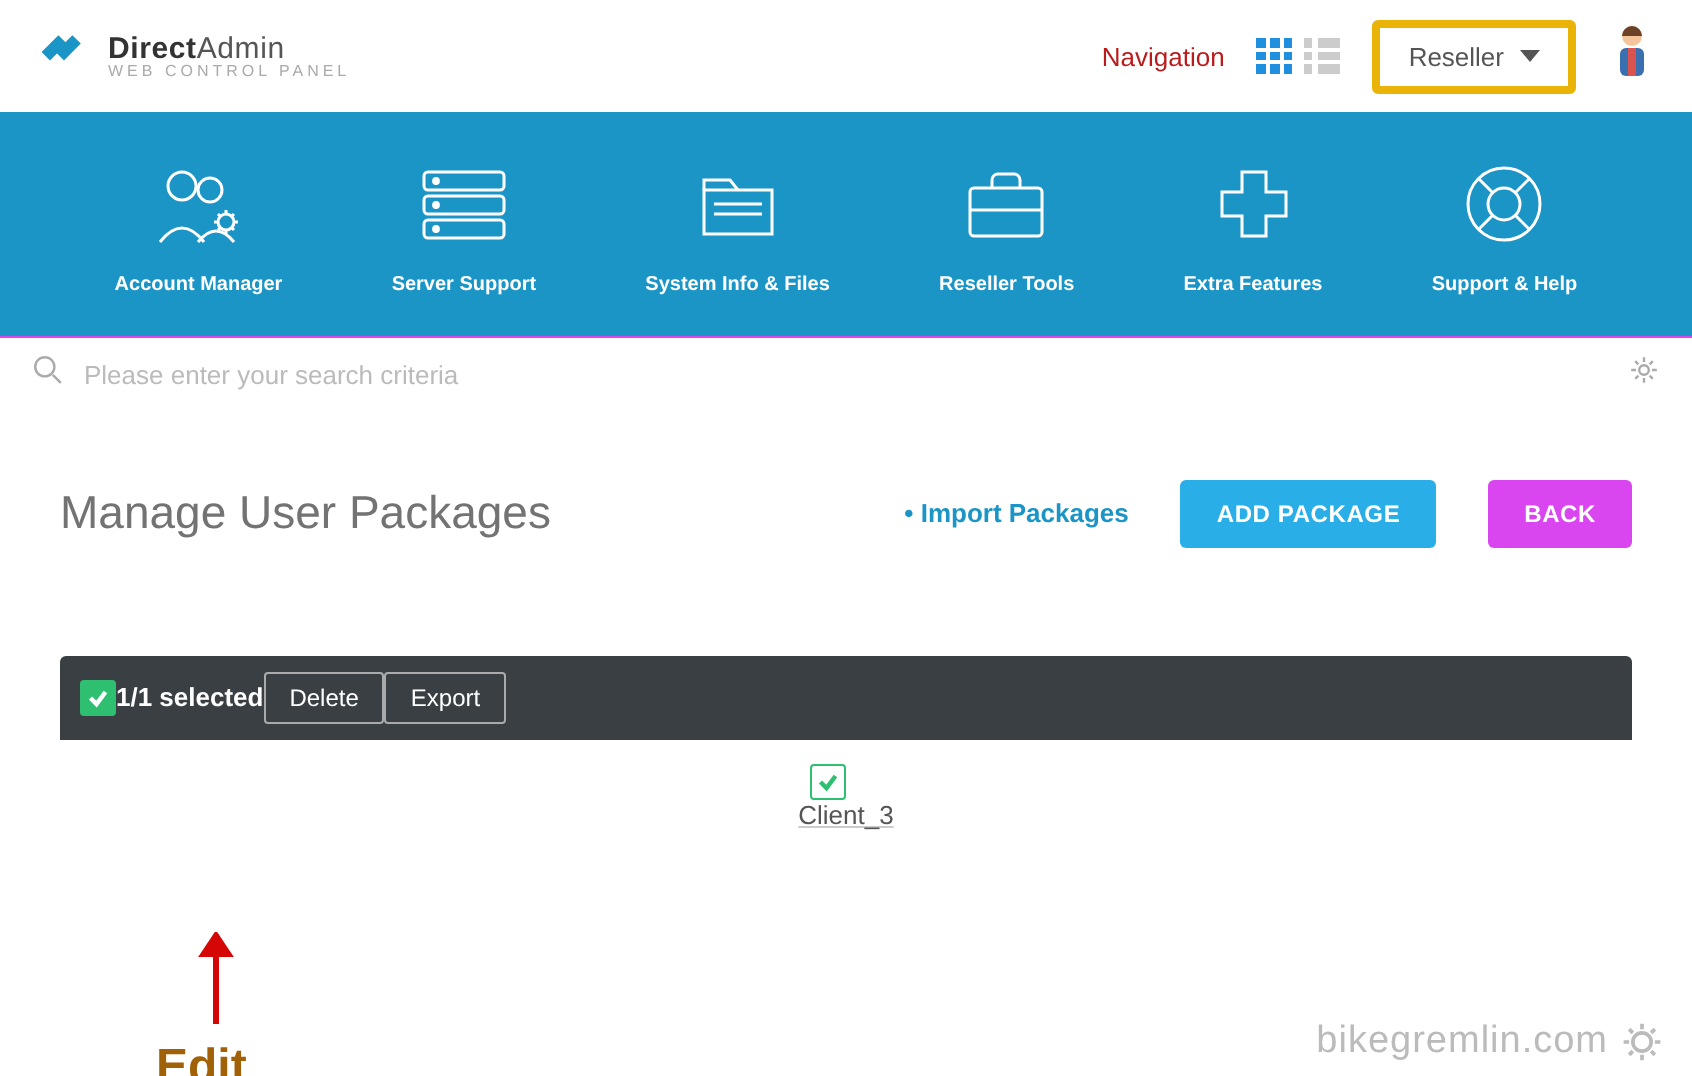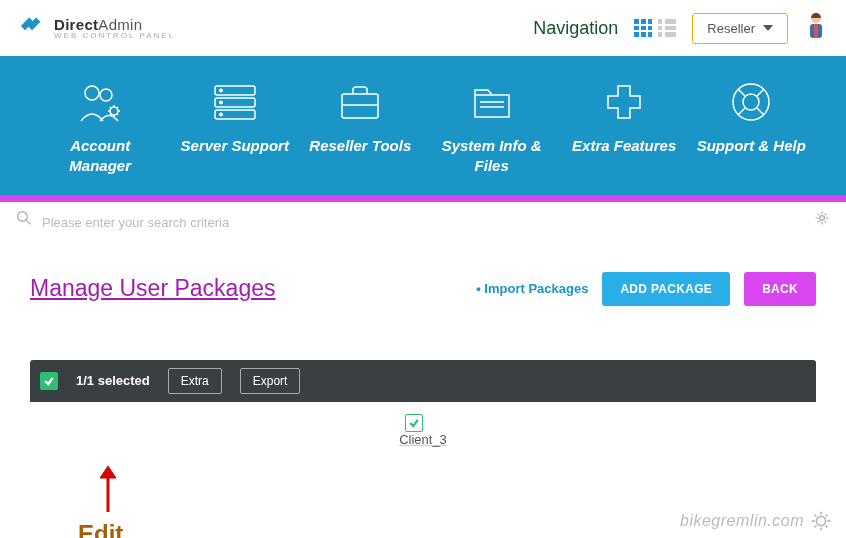"Navigation" .nav-label { color: #14532d -> #b91c1c; font-size: 18px -> 13px }
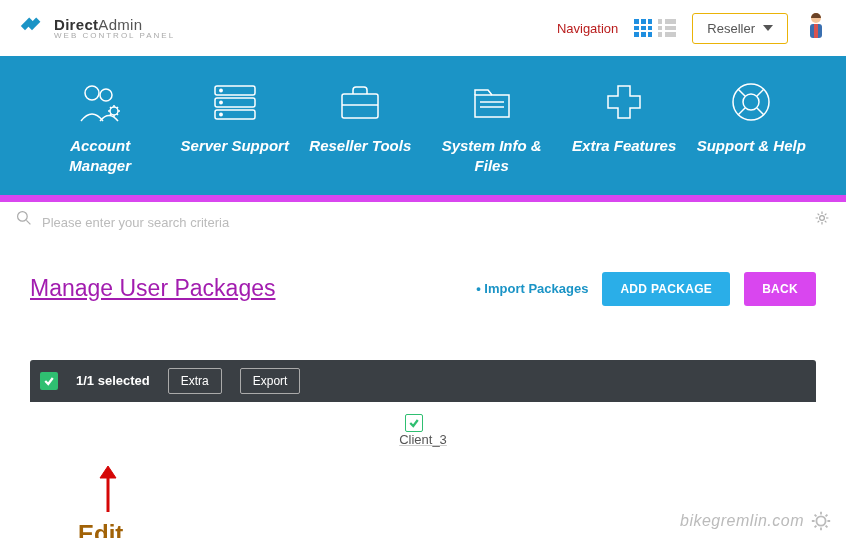"Reseller" .role-btn { border: 1px solid #eab308 -> 4px solid #eab308 }
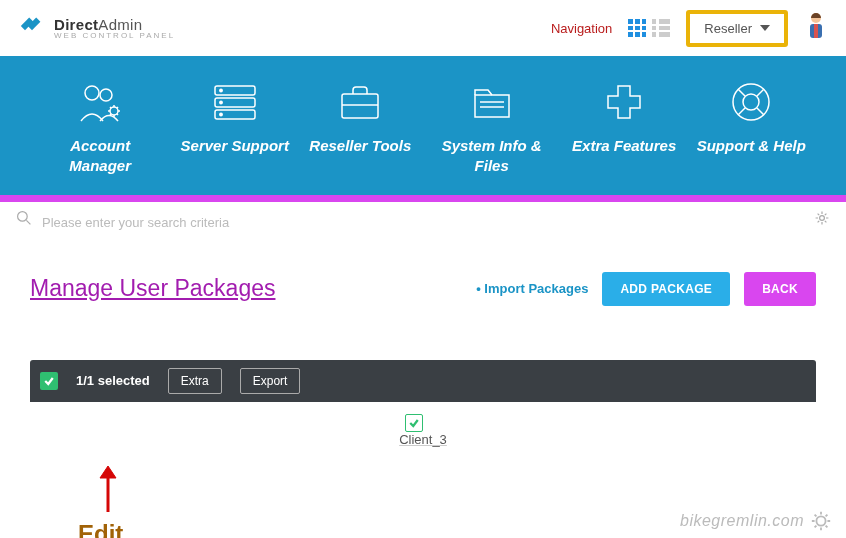"Account Manager" .nav-item .label { font-size: 15px -> 10px; font-style: italic -> none }
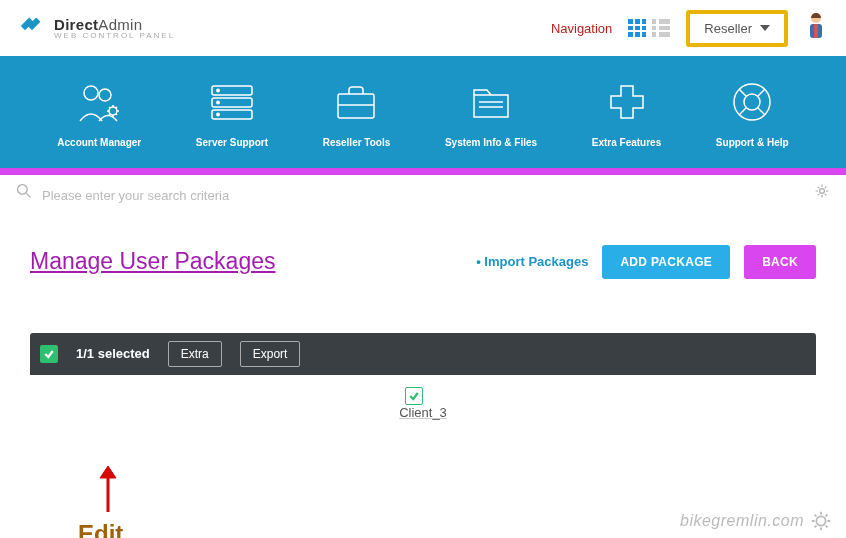"Reseller Tools" div.nav-item { order: before "System Info & Files" -> after "System Info & Files" }
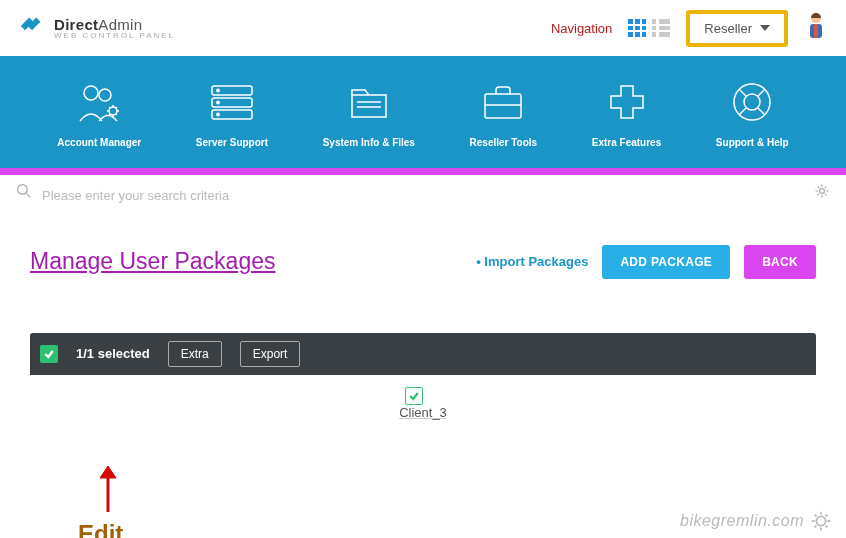"Please enter your search criteria" .search-bar { align-items: flex-end -> center; border-top: 7px solid #d946ef -> 1px solid #d946ef }
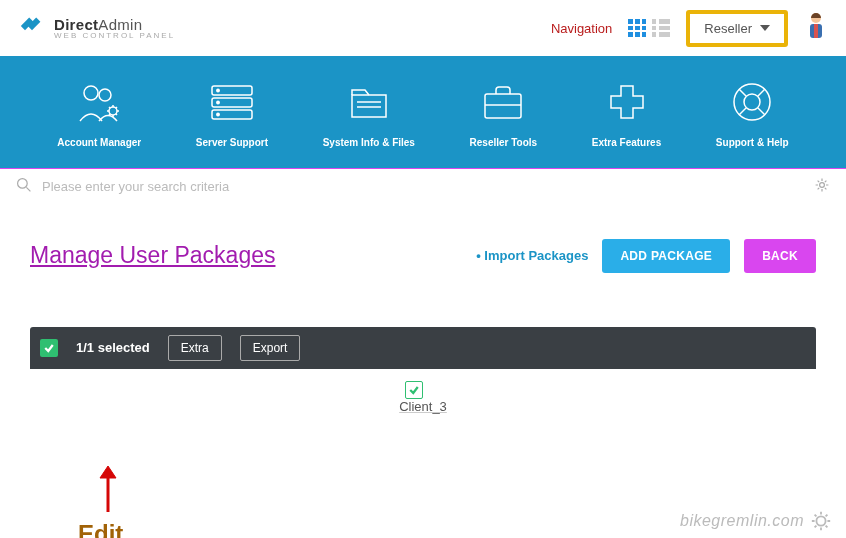"Manage User Packages" .page-title { color: #a21caf -> #737373; text-decoration: underline -> none }
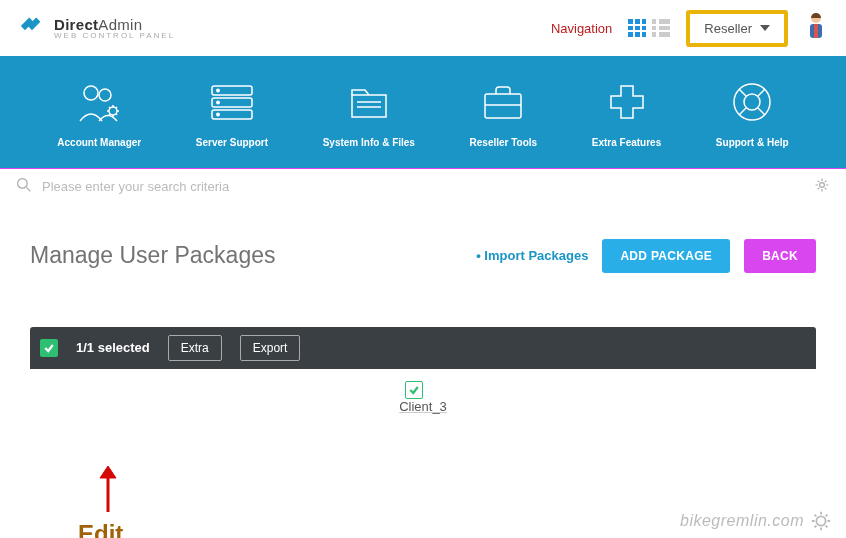"Import Packages" .page-actions { gap: 14px -> 26px }
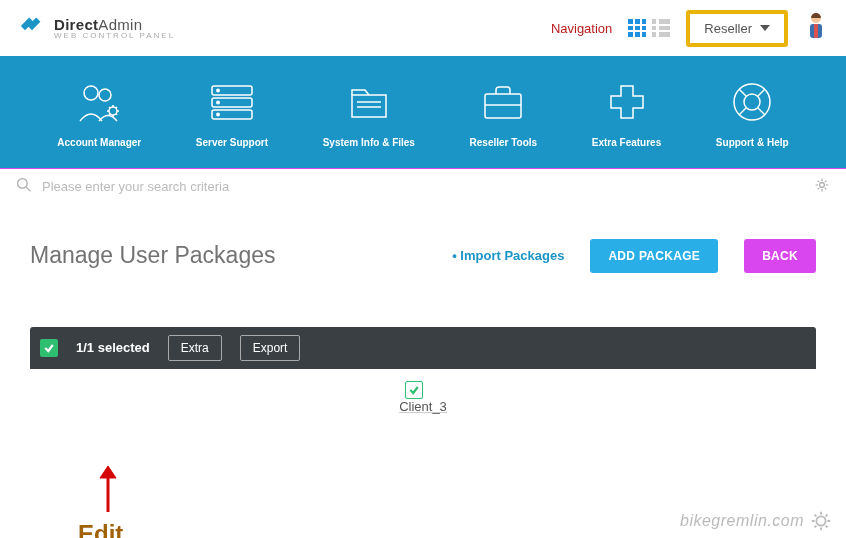"1/1 selected" .sel-bar { gap: 18px -> 0 }
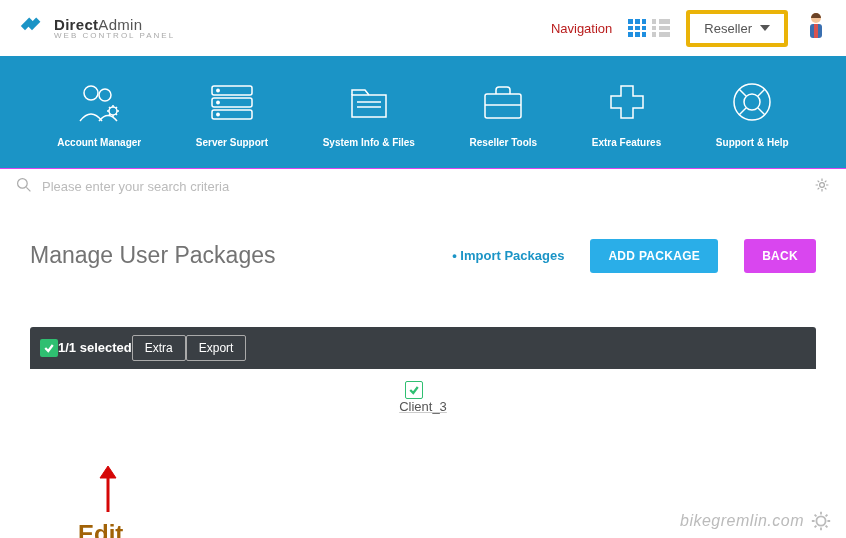"Extra" button.sel-btn { text: Extra -> Delete }
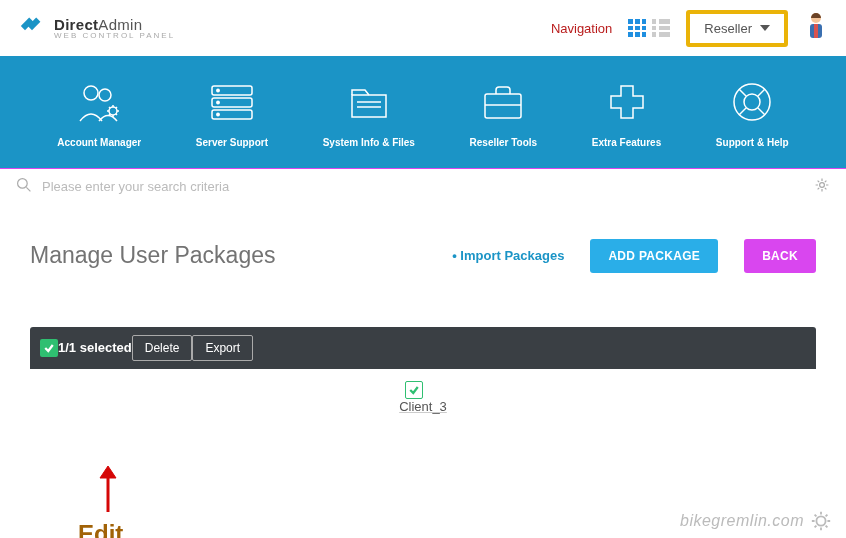"bikegremlin.com" .watermark { font-size: 16px -> 19px; font-style: italic -> none }
